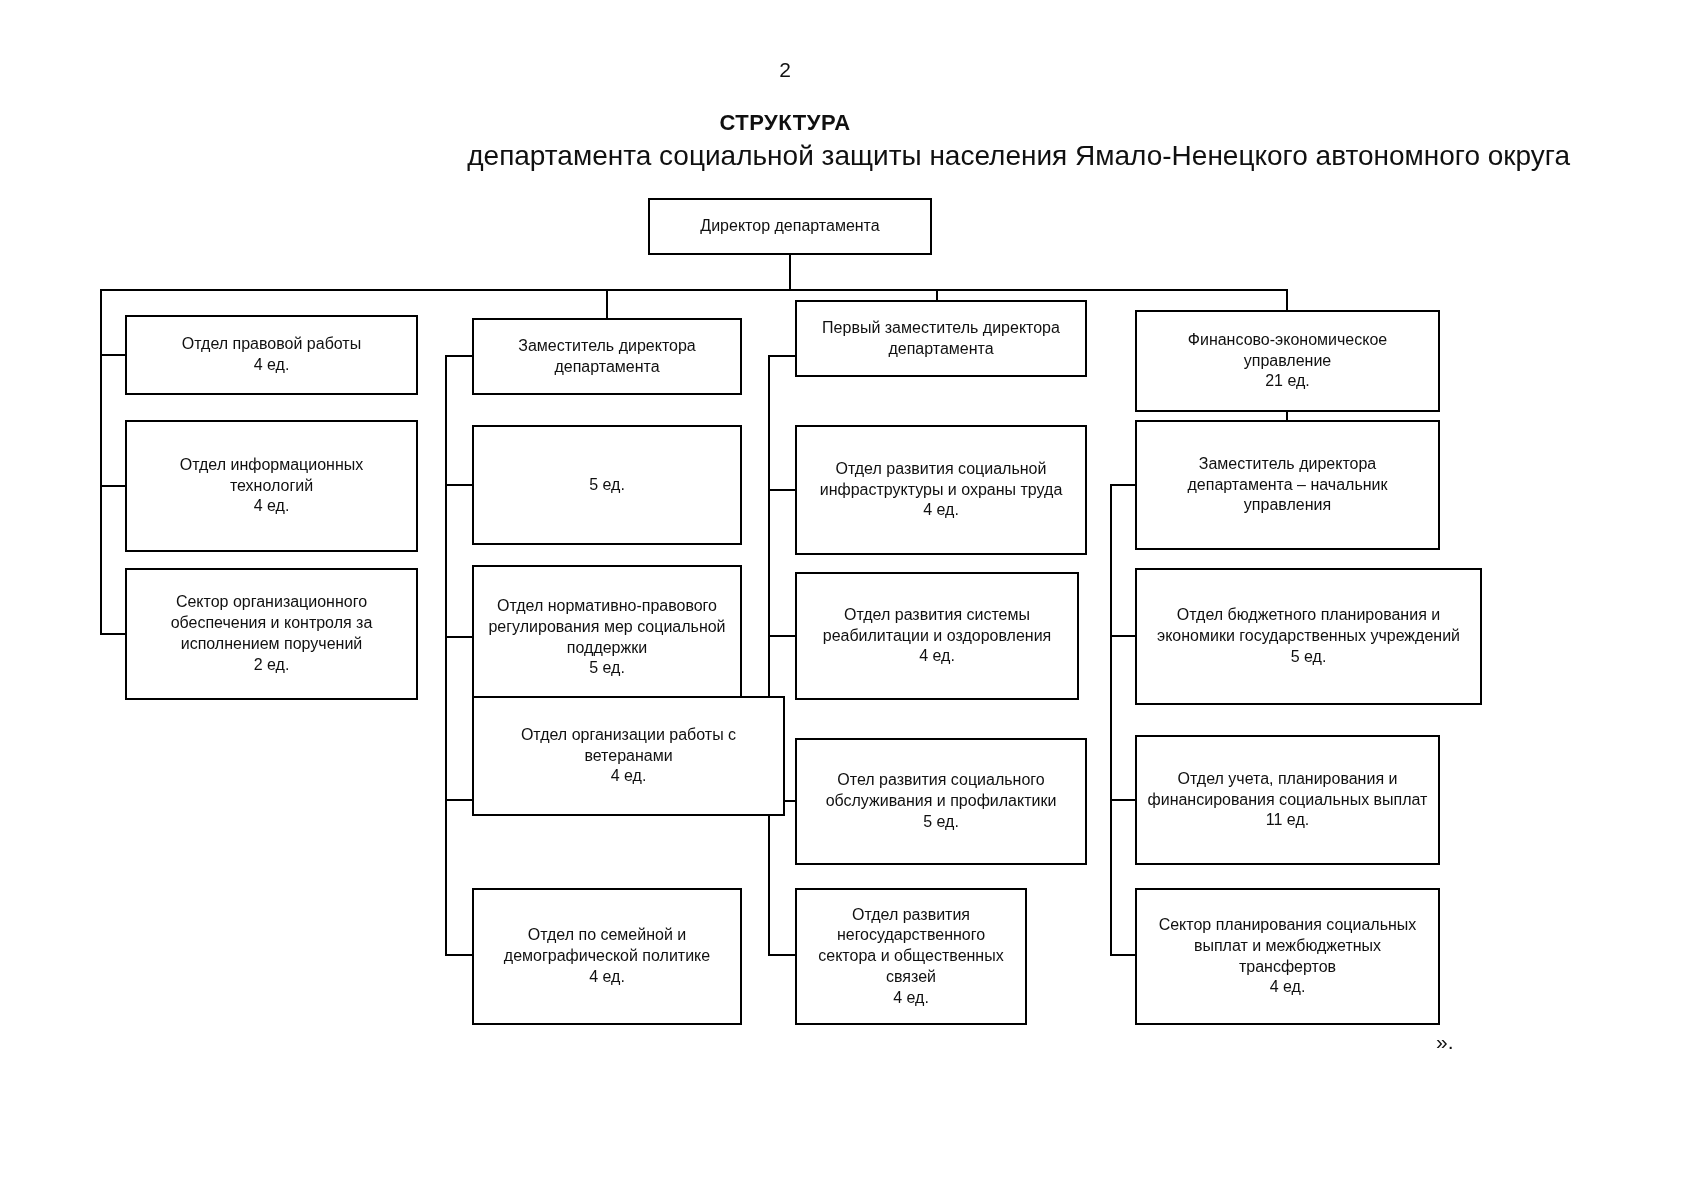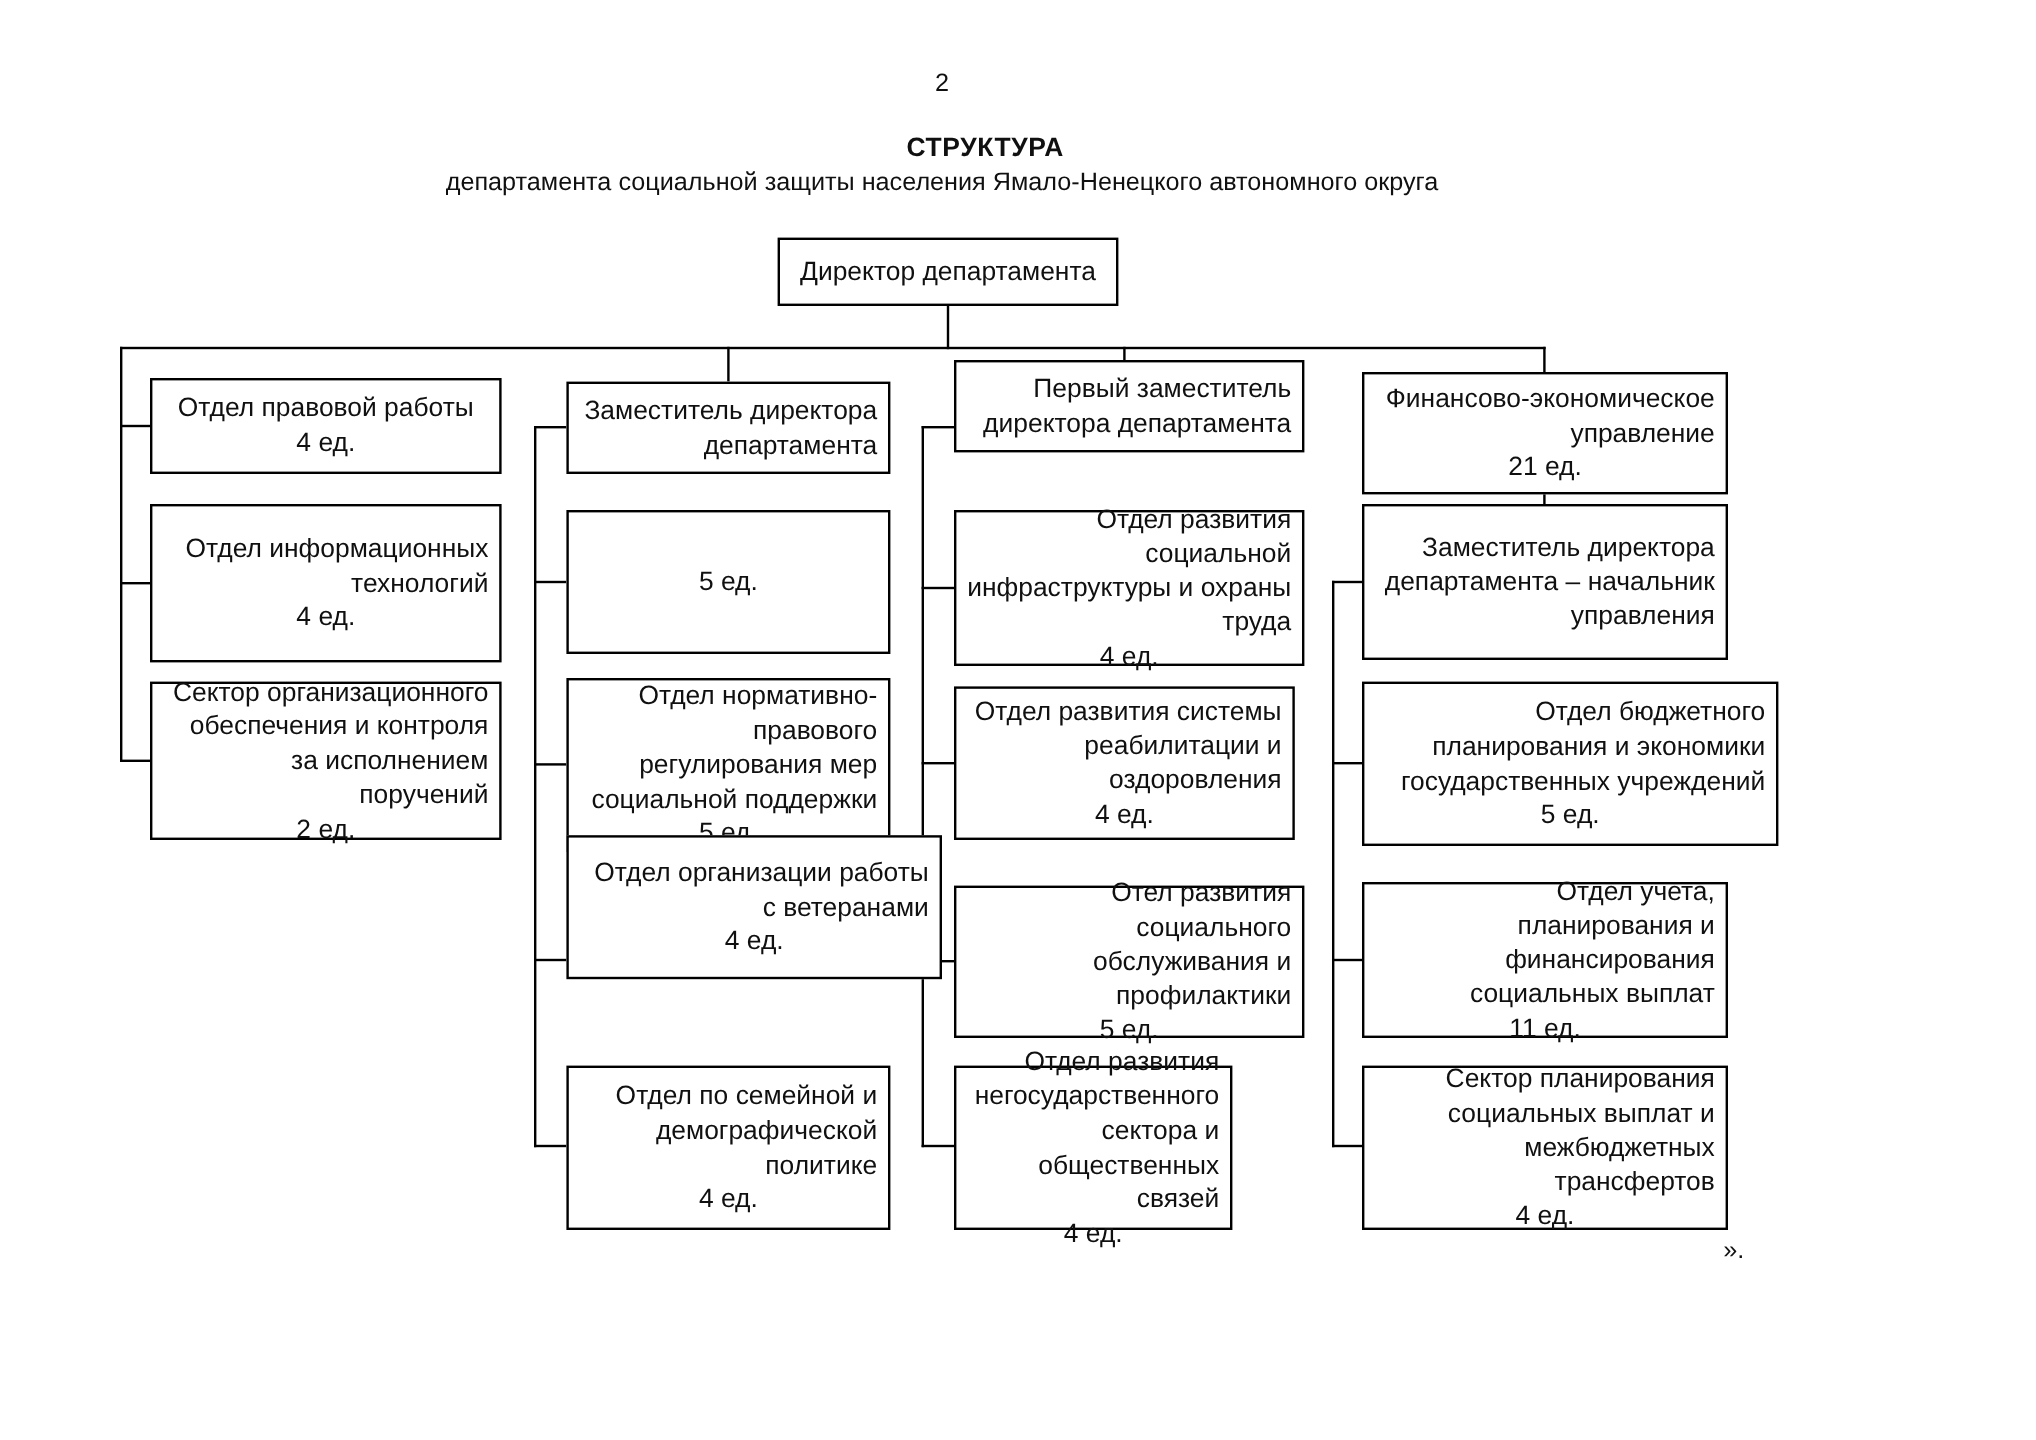"СТРУКТУРА" .doc-title { padding-left: 36px -> none }
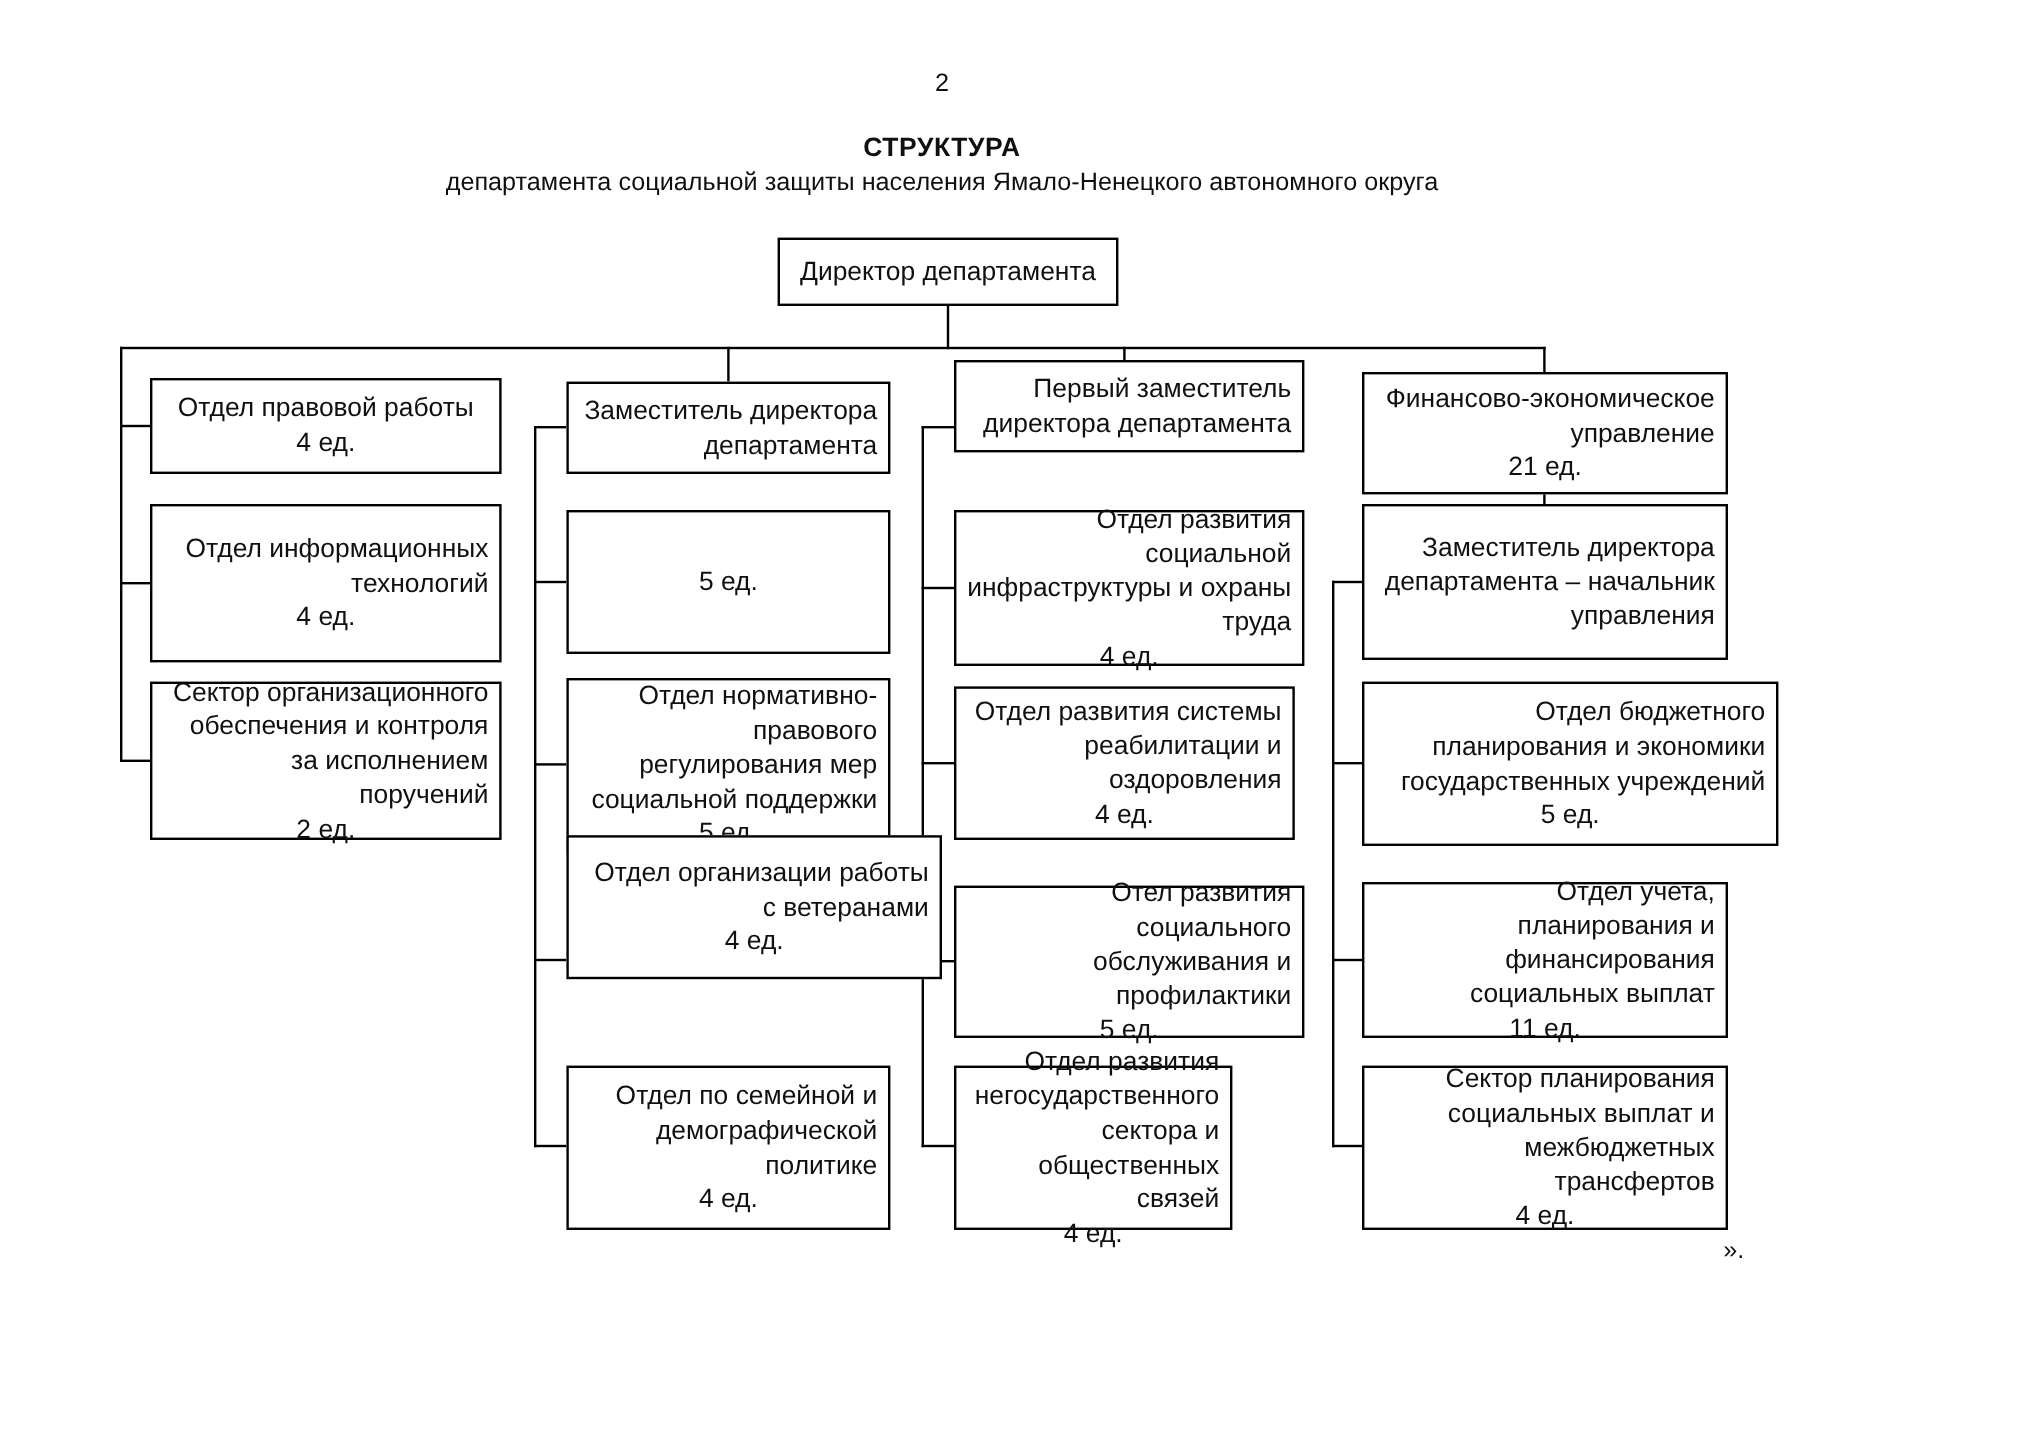"департамента социальной защиты населения" .doc-subtitle { font-size: 21px -> 28px; text-align: none -> right }
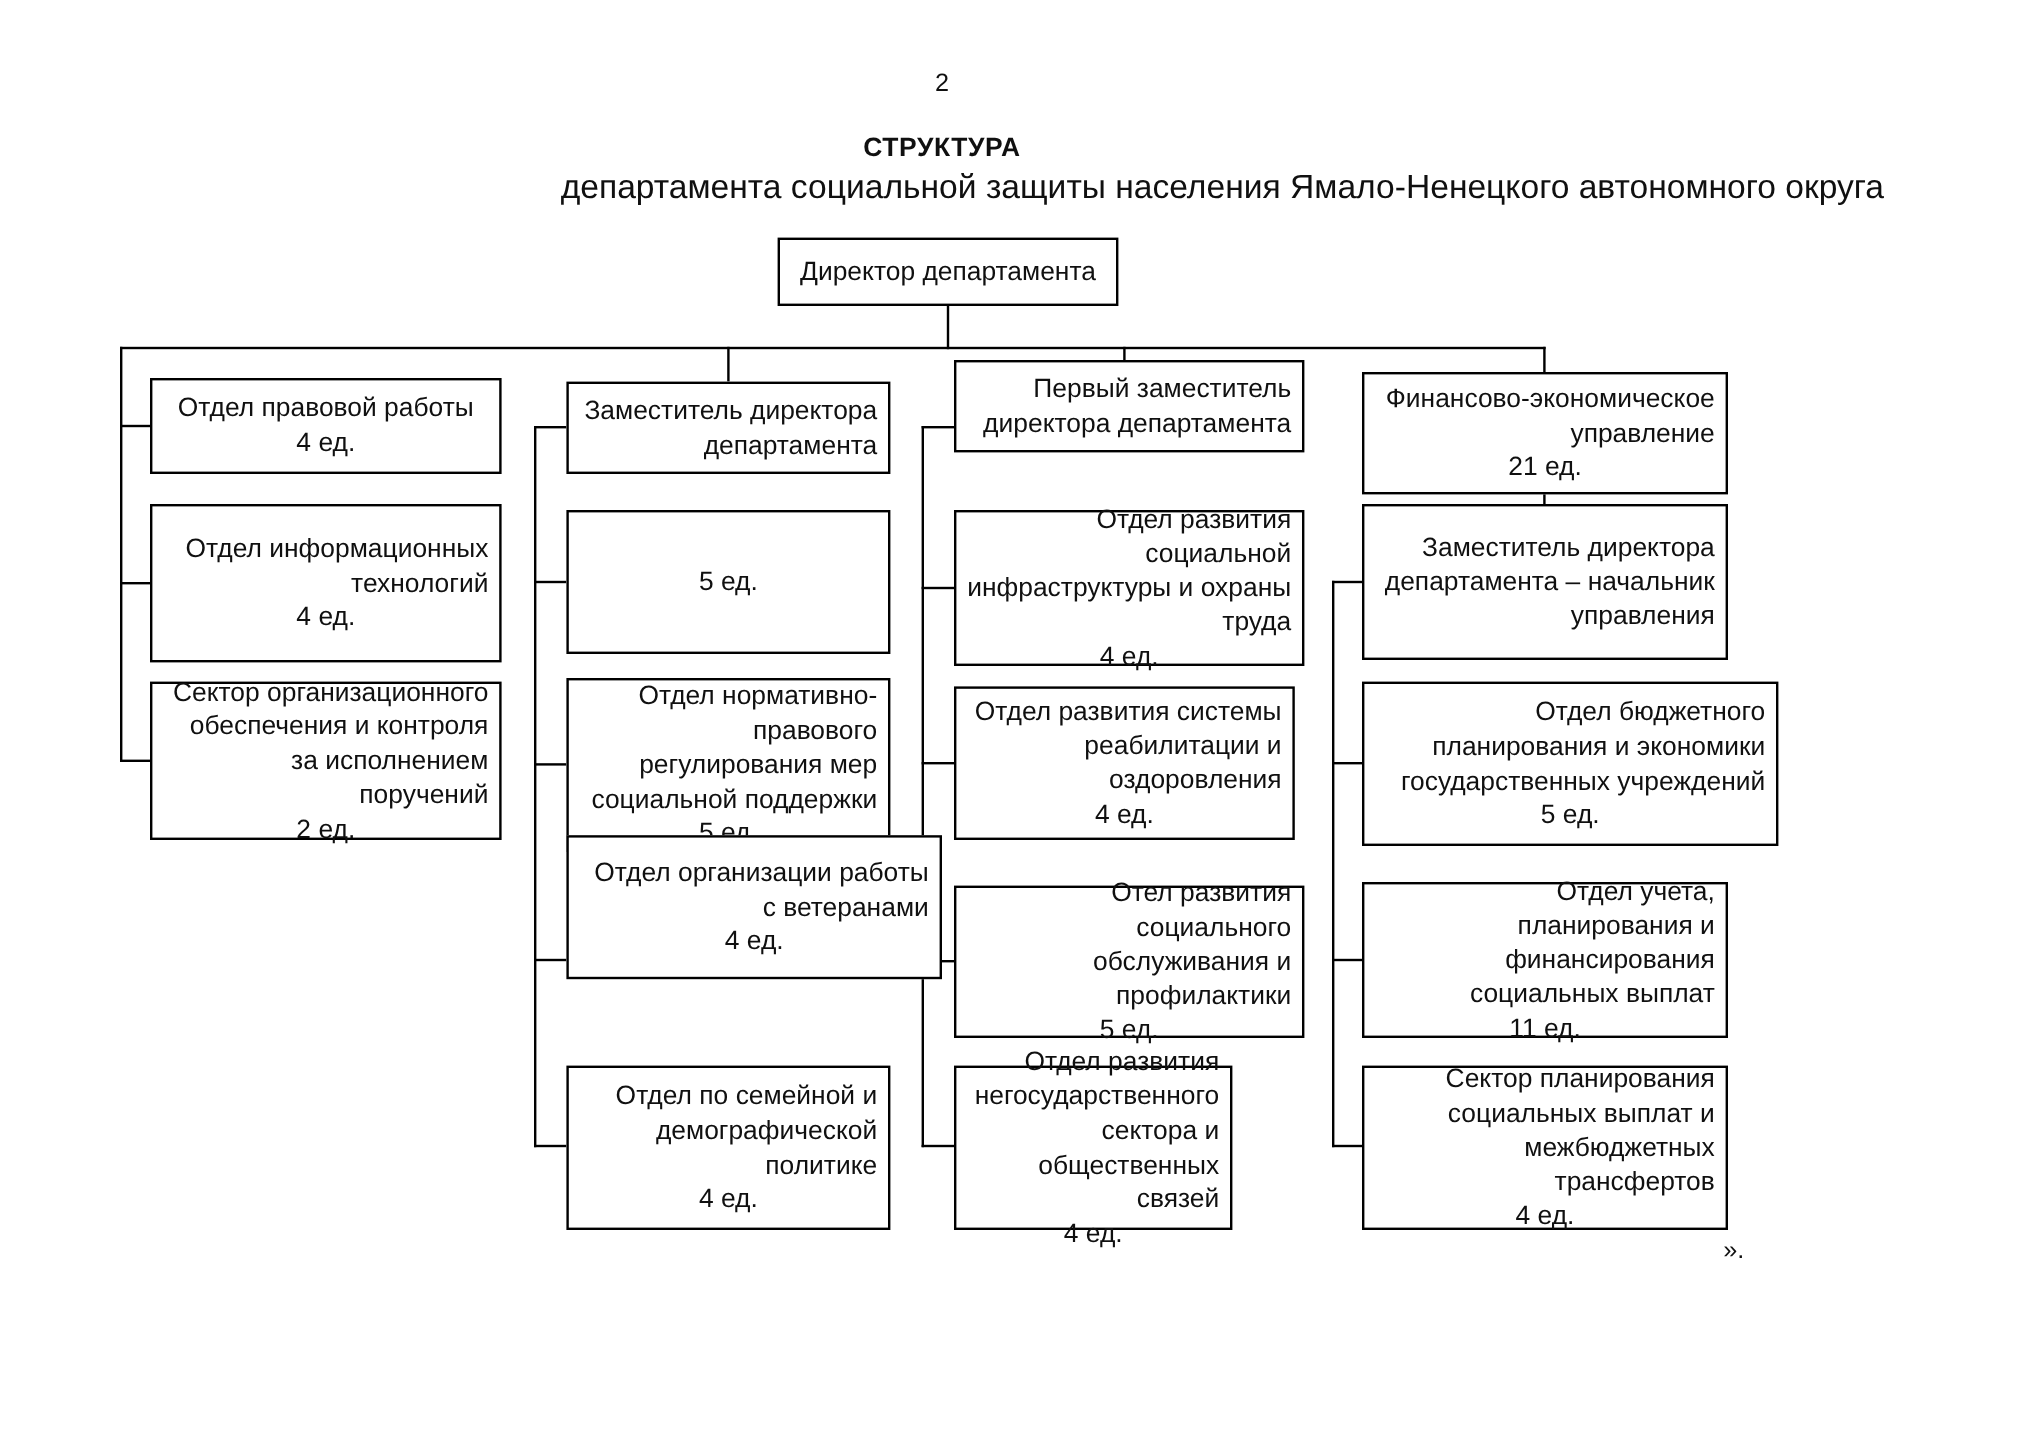"Директор департамента" .box { font-size: 22px -> 16px; text-align: right -> center }
